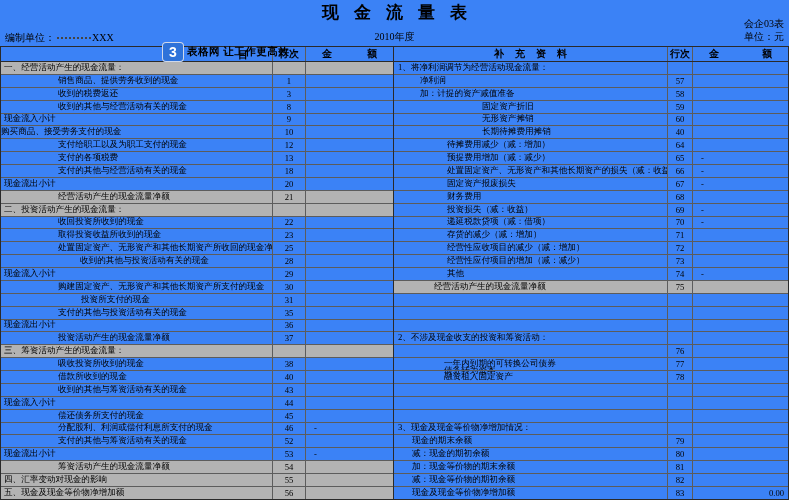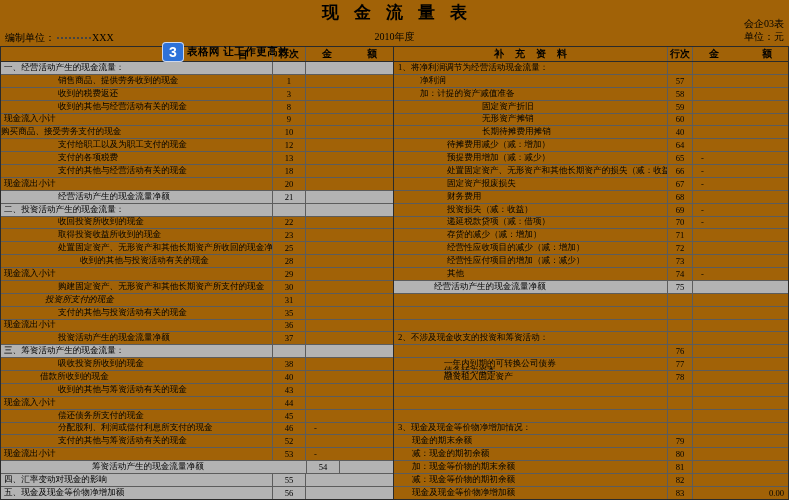"现金流量表" .page { background: #a16207 -> #3b82f6 }
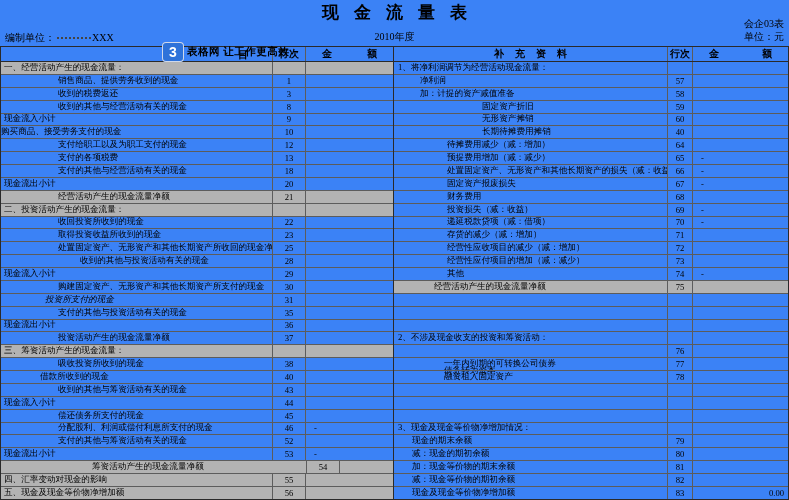"投资所支付的现金" div.c { font-style: italic -> none; padding-left: 44px -> 80px }
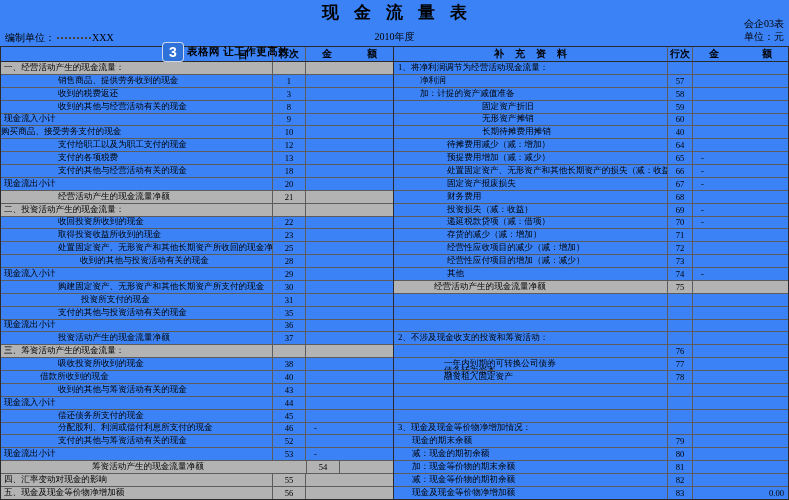"借款所收到的现金" div.c { padding-left: 39px -> 57px }
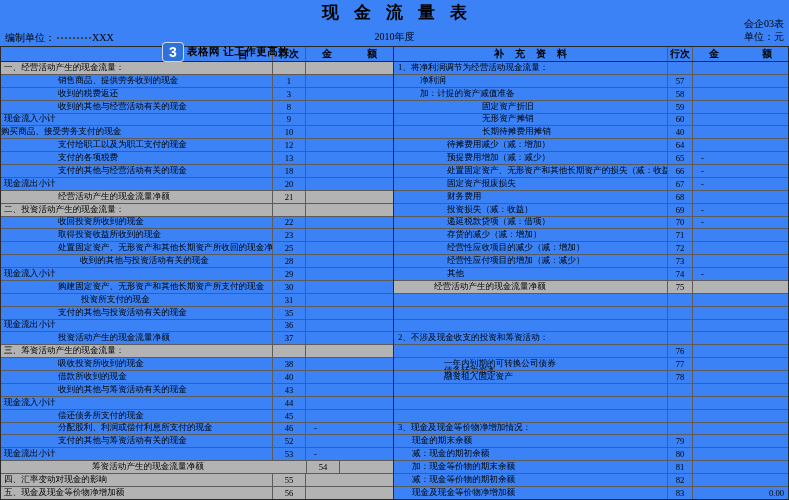"筹资活动产生的现金流量净额" div.c { margin-left: 34px -> none }
